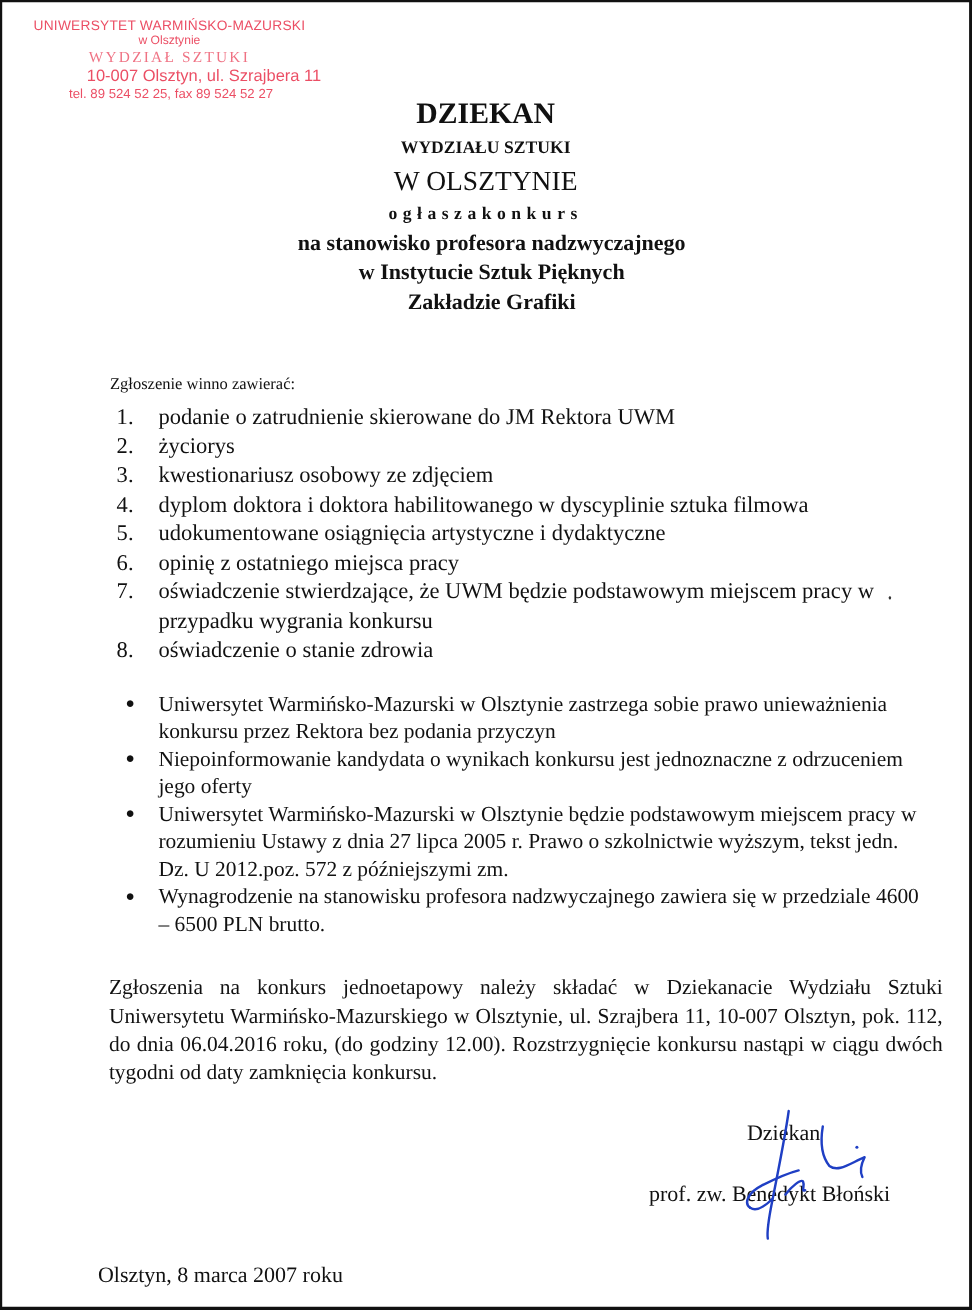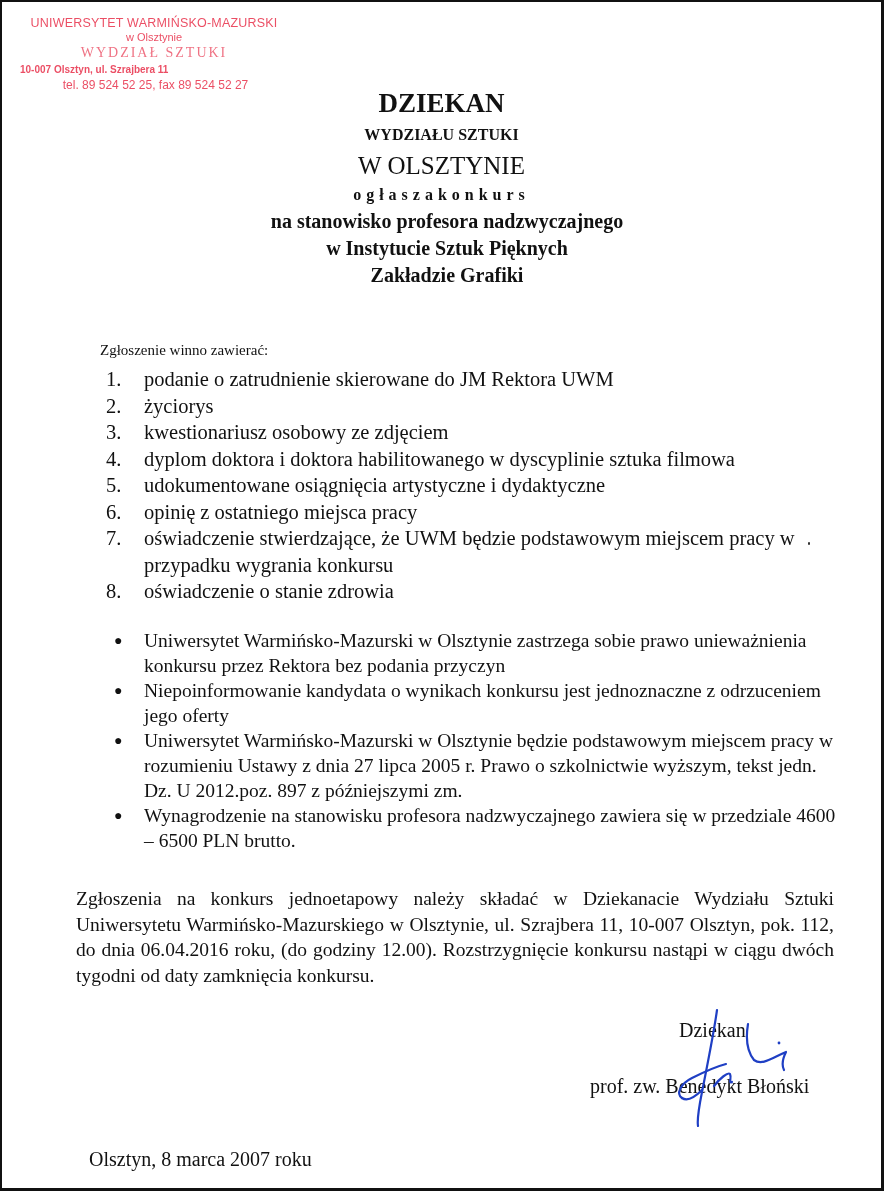"10-007 Olsztyn, ul. Szrajbera 11" .stamp .l4 { font-size: 10px -> 15px; font-weight: bold -> none; text-align: left -> right }
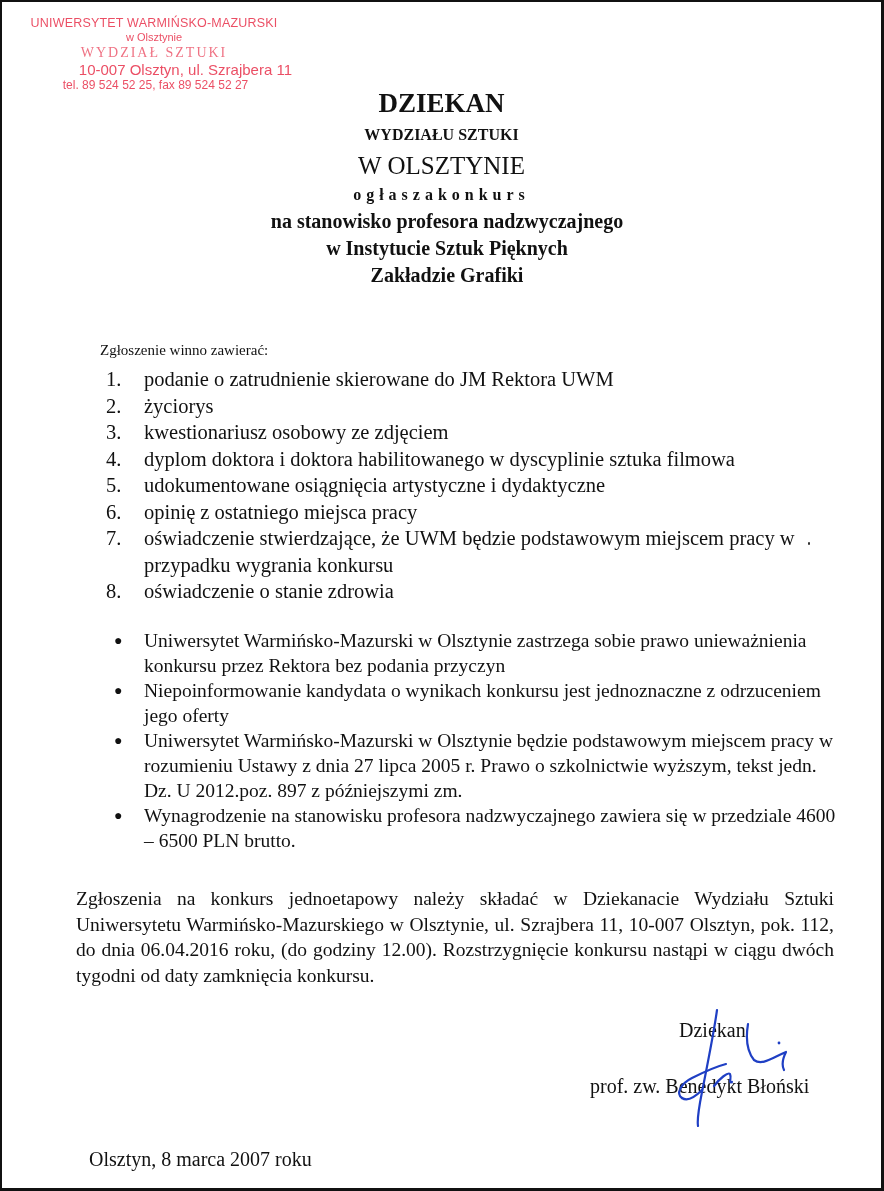"Uniwersytet Warmińsko-Mazurski w Olsztynie będzie" span.txt { text: 897 -> 572 }
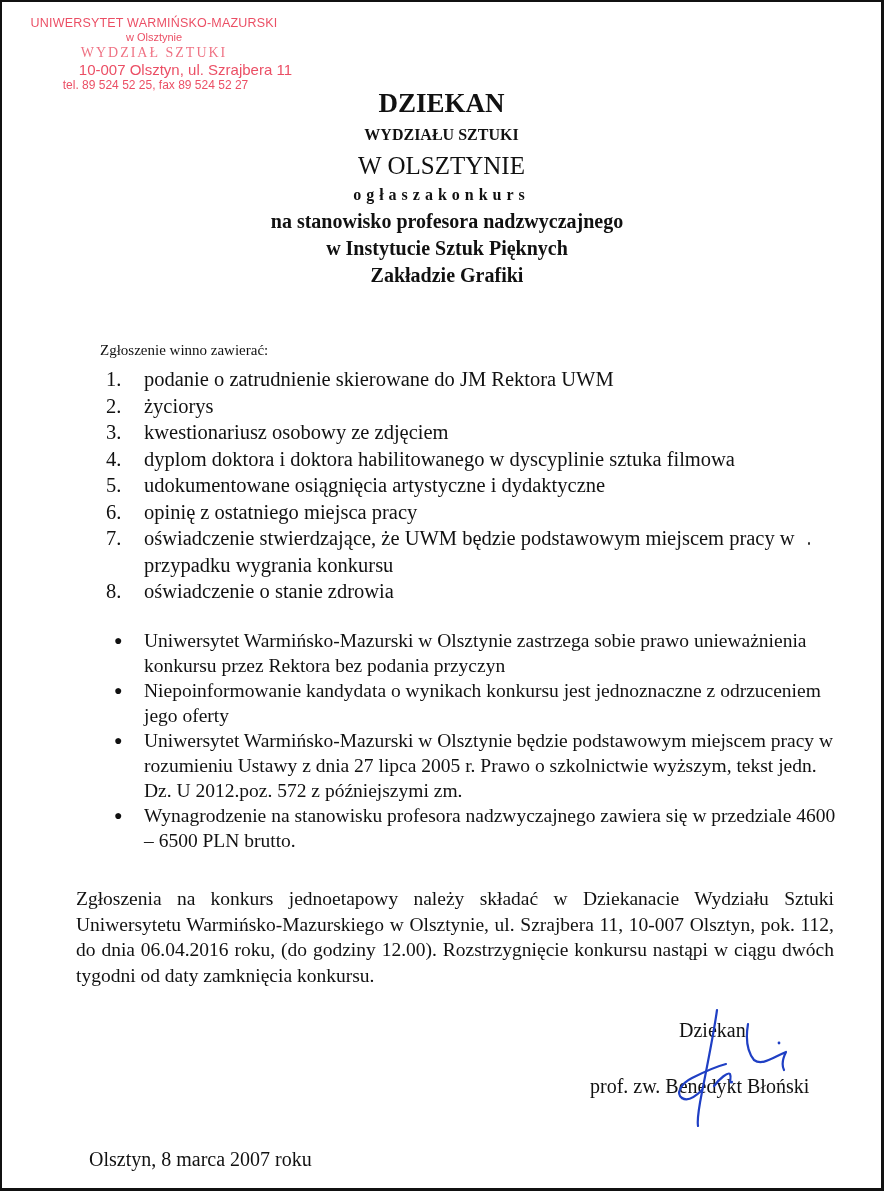"Zgłoszenia na konkurs jednoetapowy" .closing { left: 74px -> 97px }
